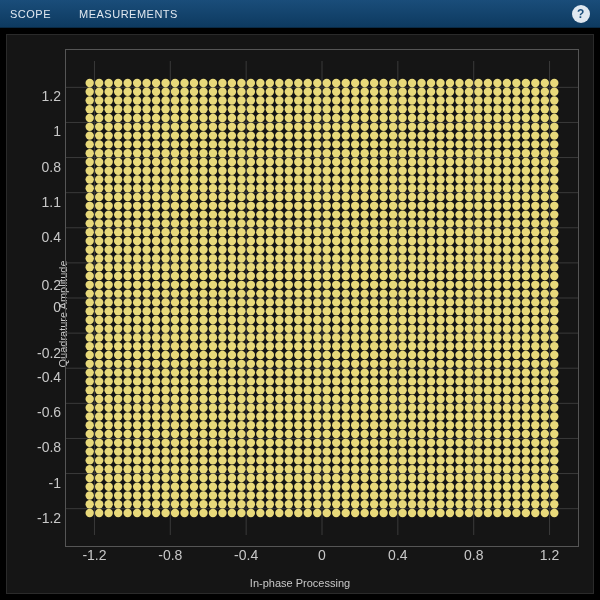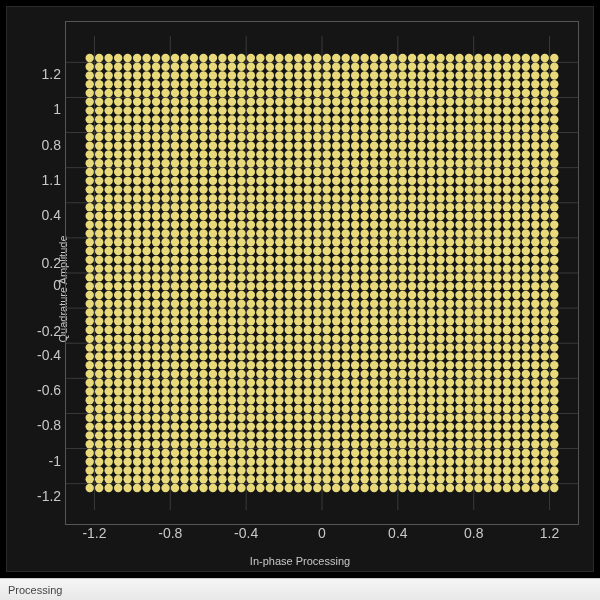"SCOPE" div.toolbar { html: none -> <div> <span>SCOPE</span> <span>MEASUREMENTS</span> <span></span> <span>?</span> </div> }
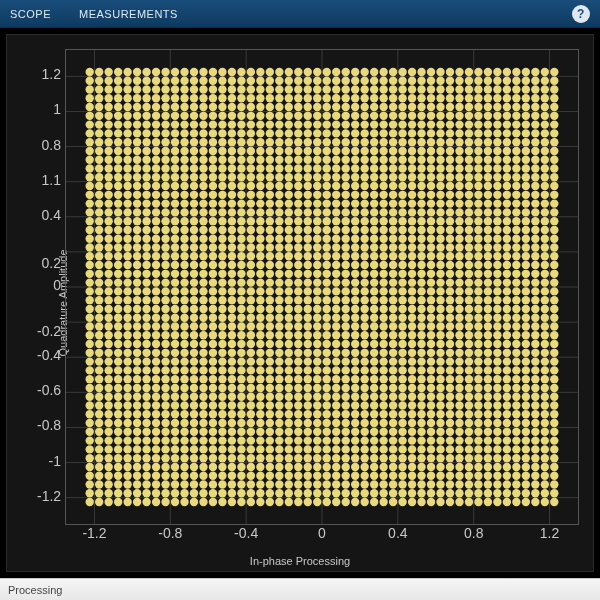"Processing" div.statusbar { html: <div> <span>Processing</span> </div> -> none }
